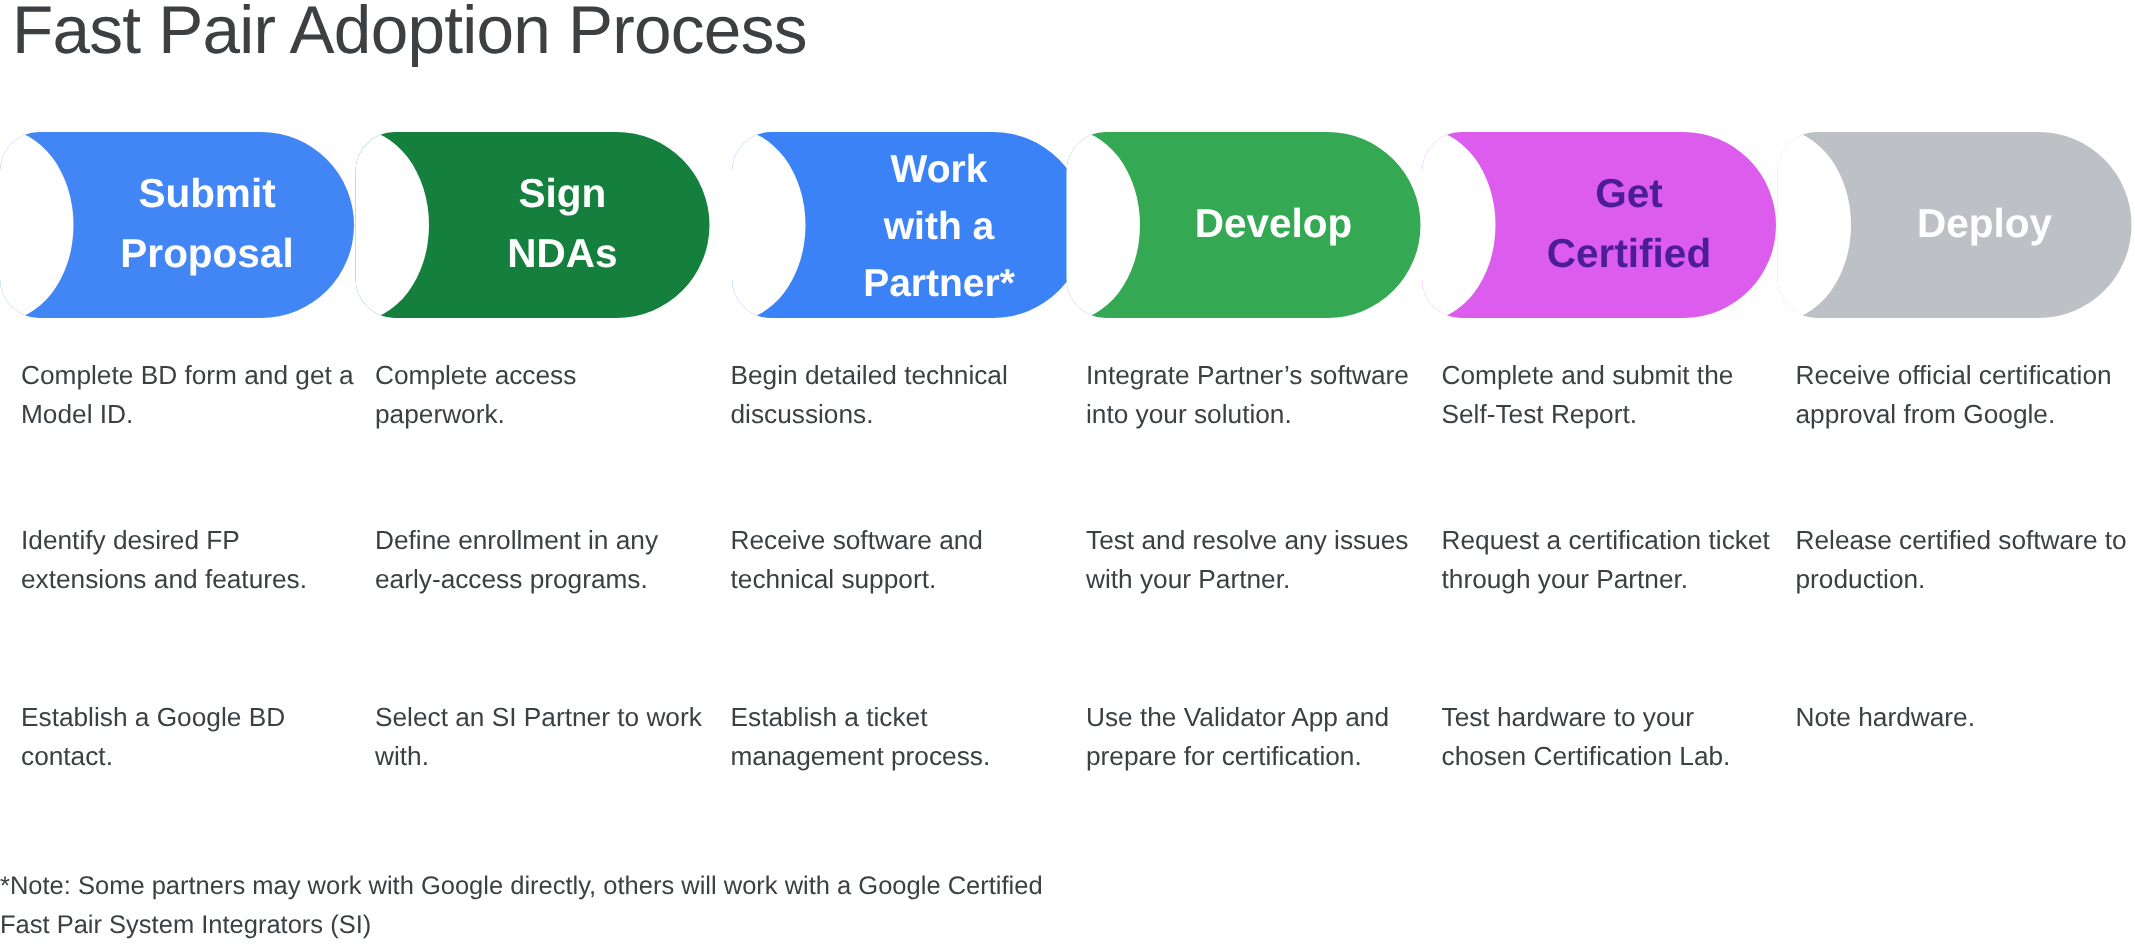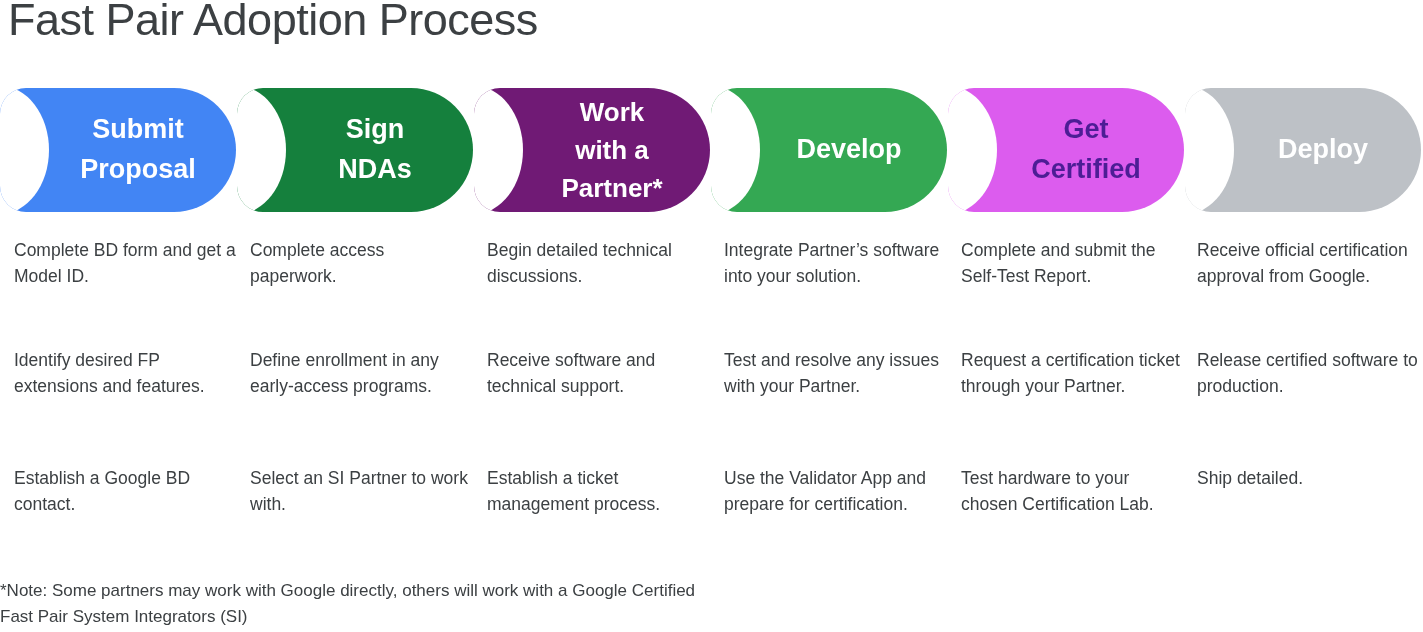"Work" div.banner { background: #701a75 -> #3b82f6; left: 474px -> 488px }
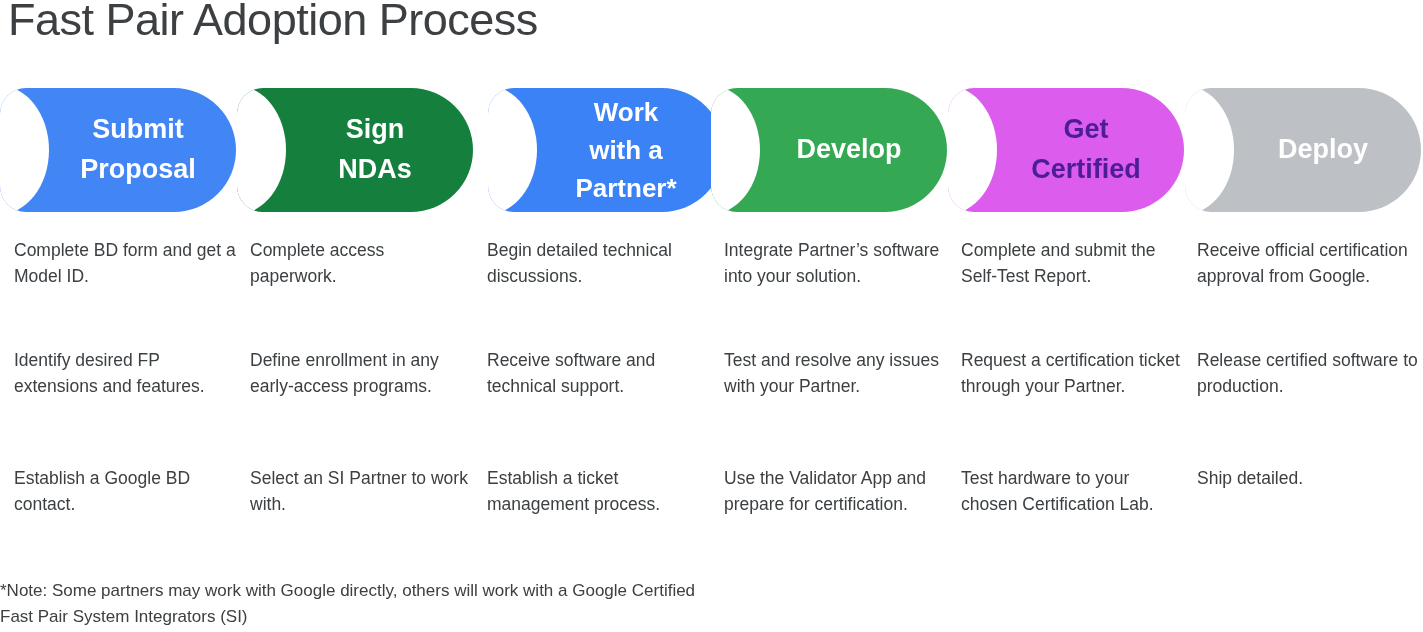"Ship detailed." div.detail-item { text: Ship detailed -> Note hardware }
